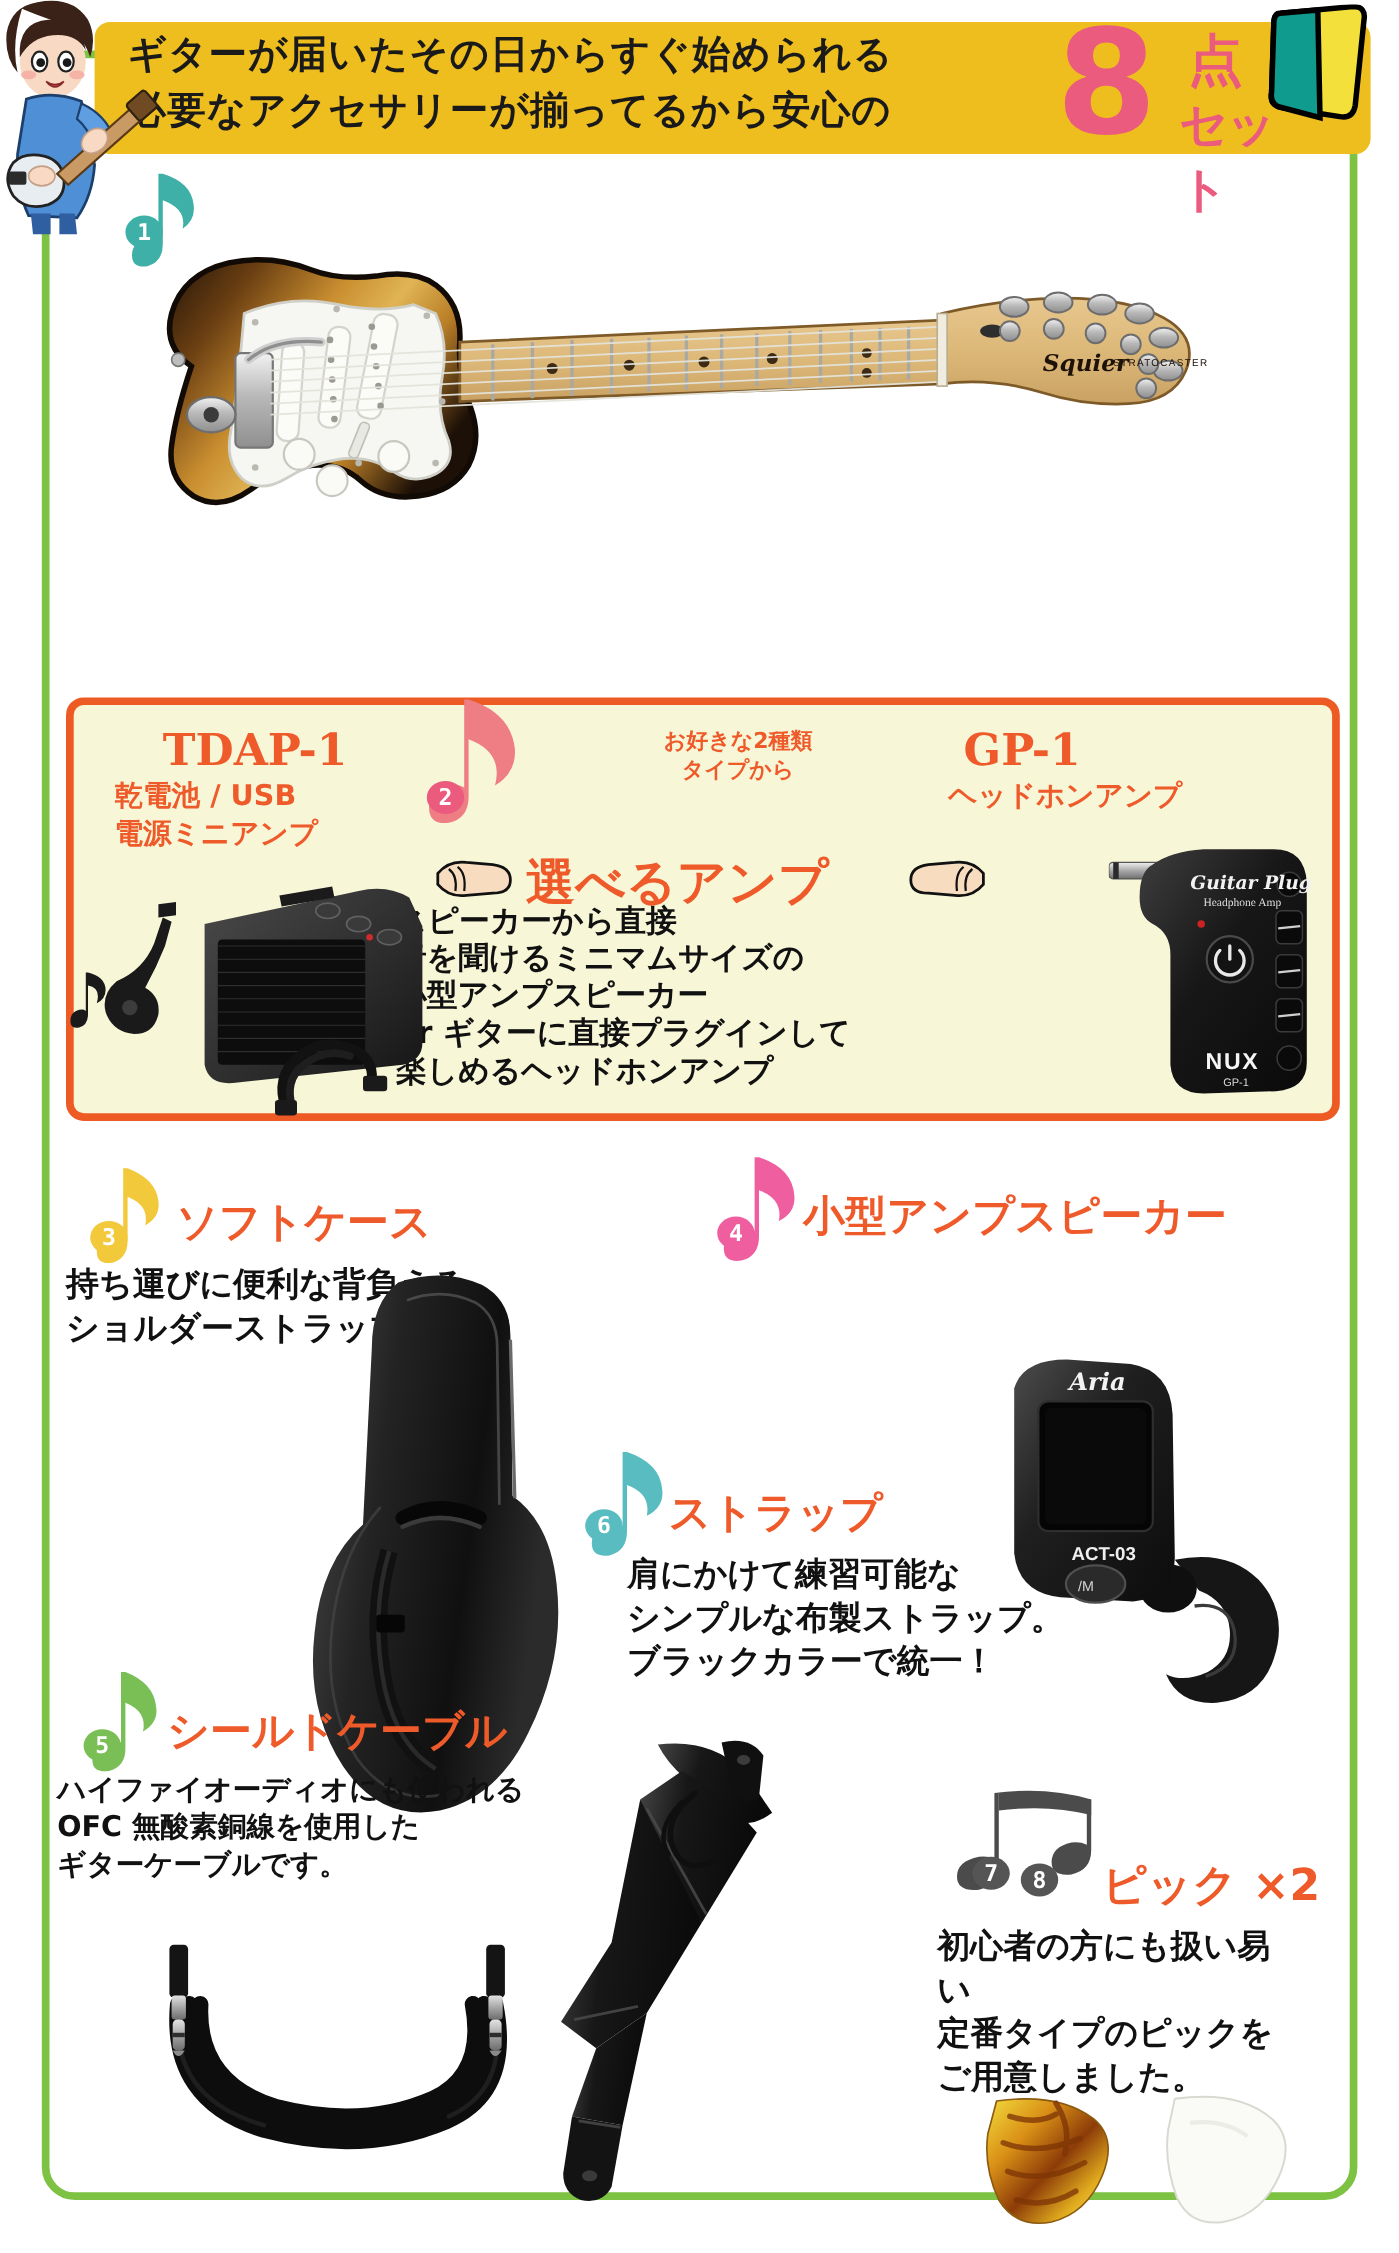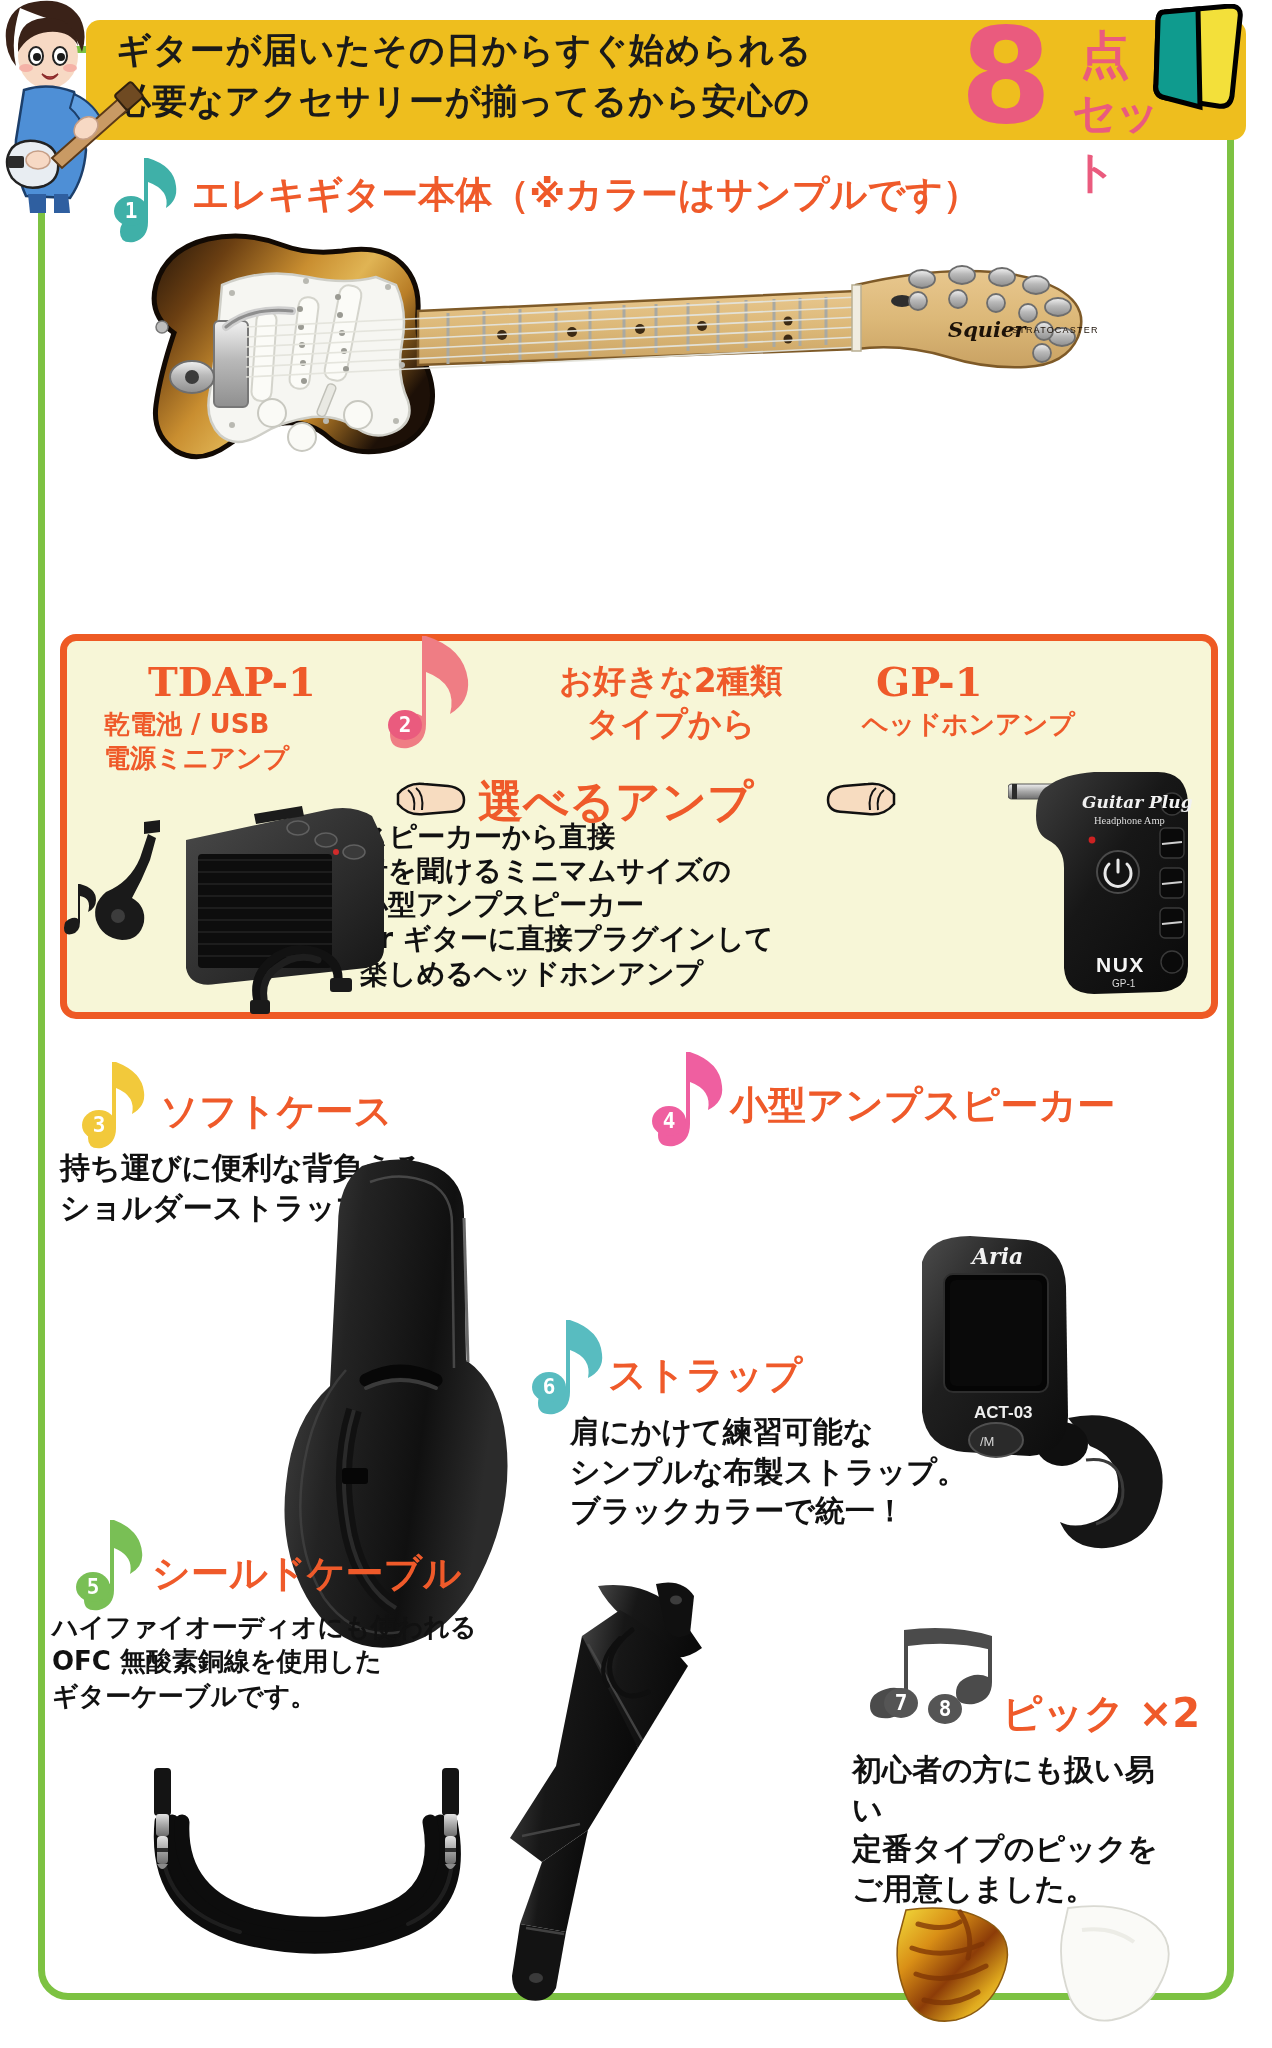"エレキギター本体（※カラーはサンプルです）" div.item-title { html: <div>エレキギター本体（※カラーはサンプルです）</div> -> none }
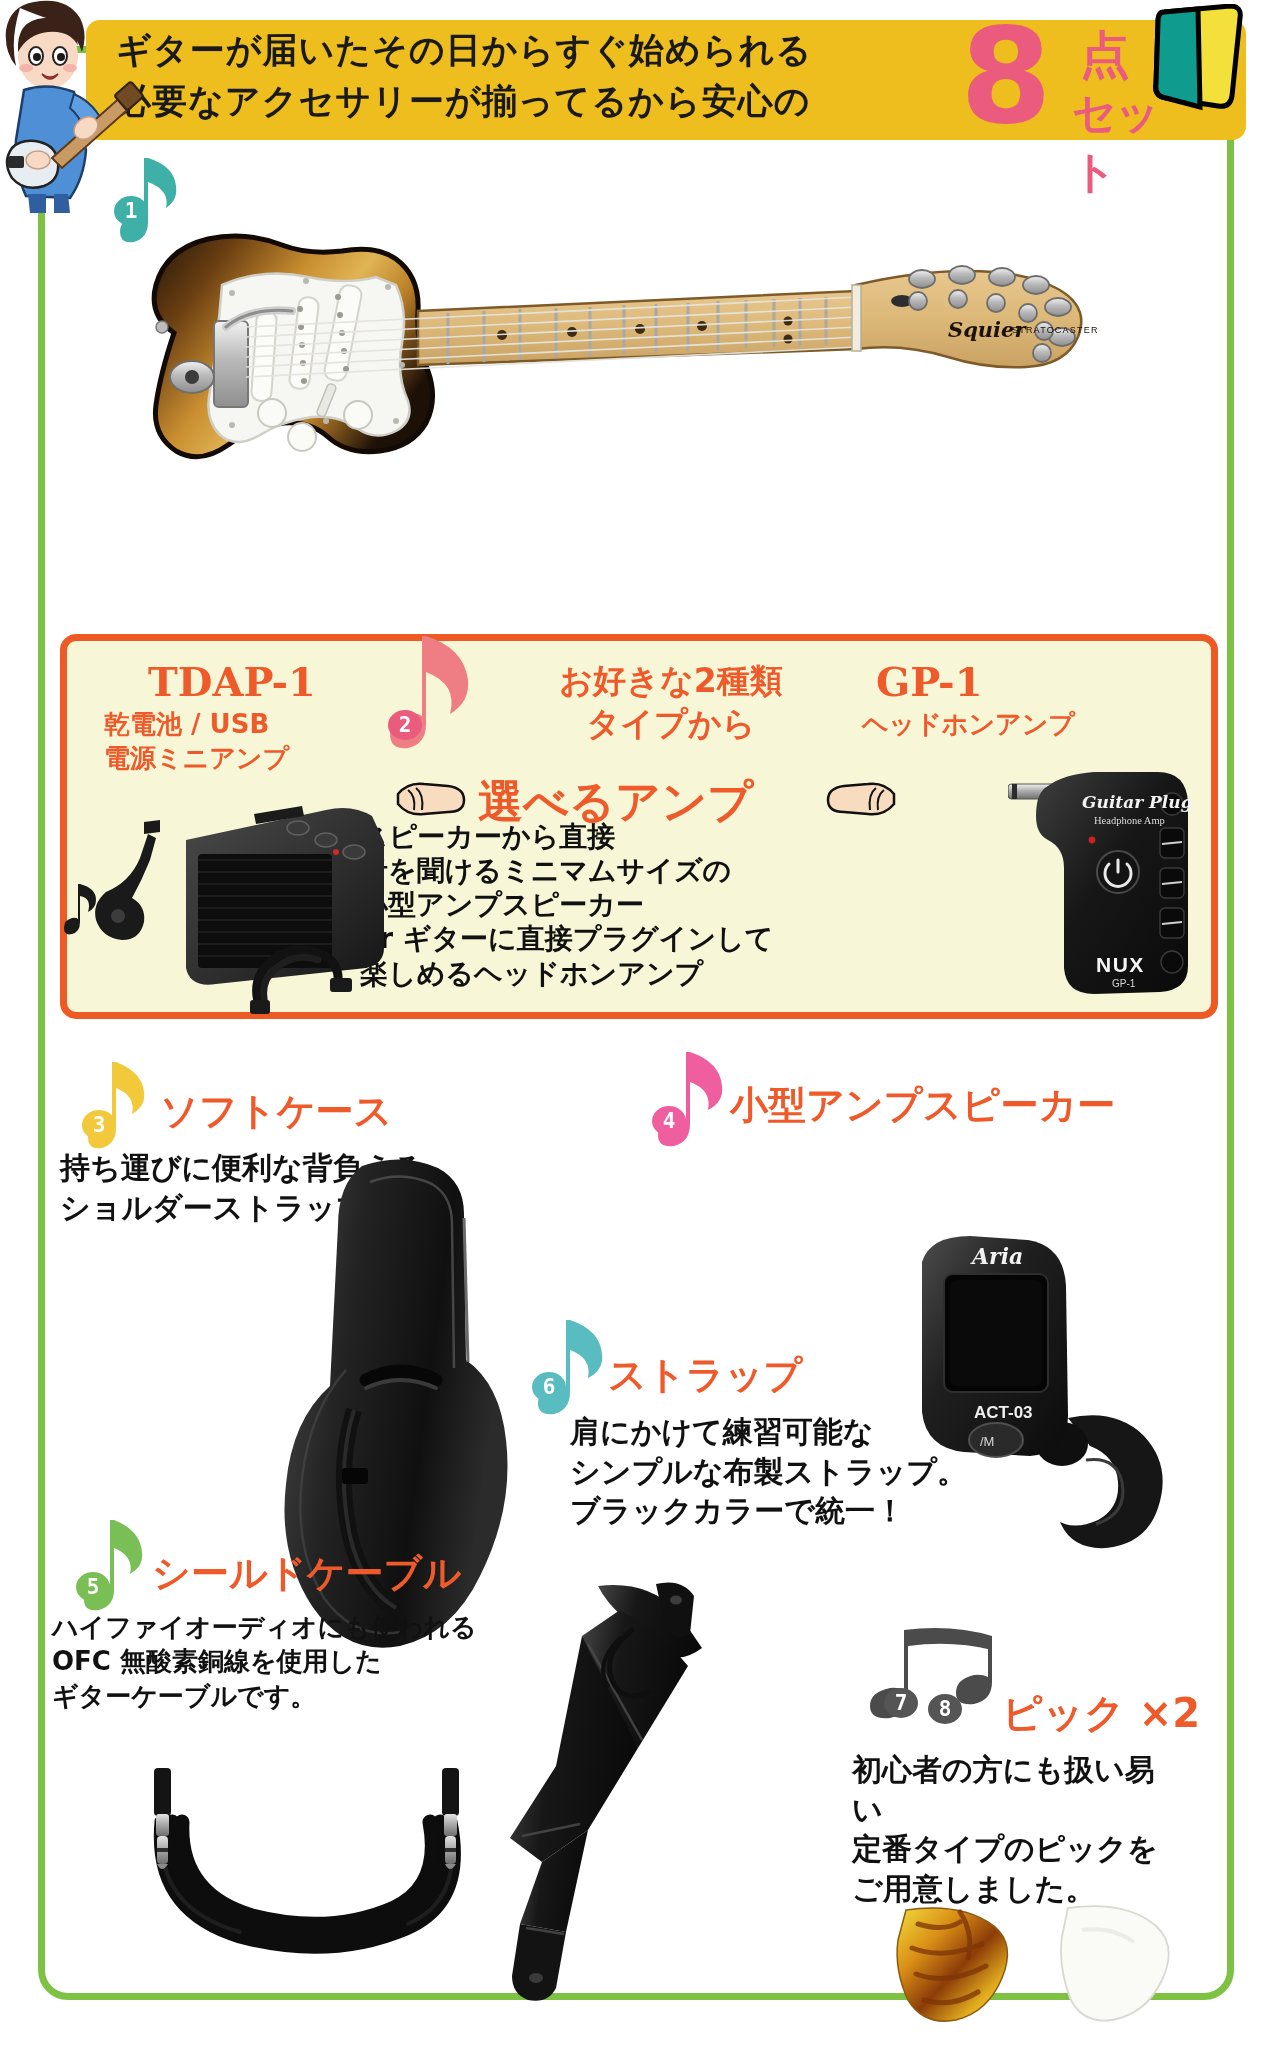"お好きな2種類" .amp-mid { font-size: 33px -> 20px }
